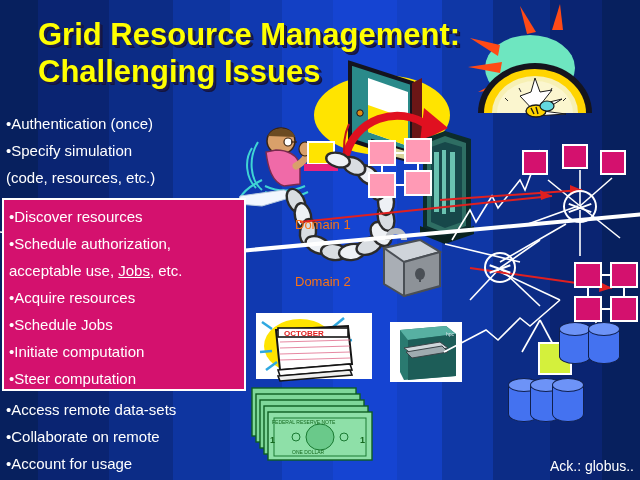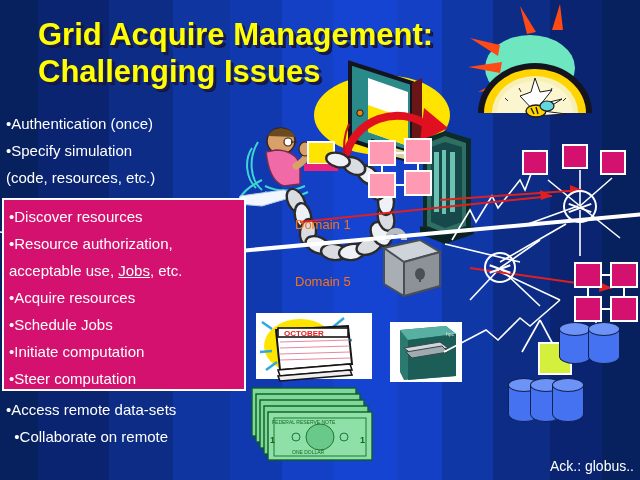"Grid Acquire Management:" div { text: Acquire -> Resource }
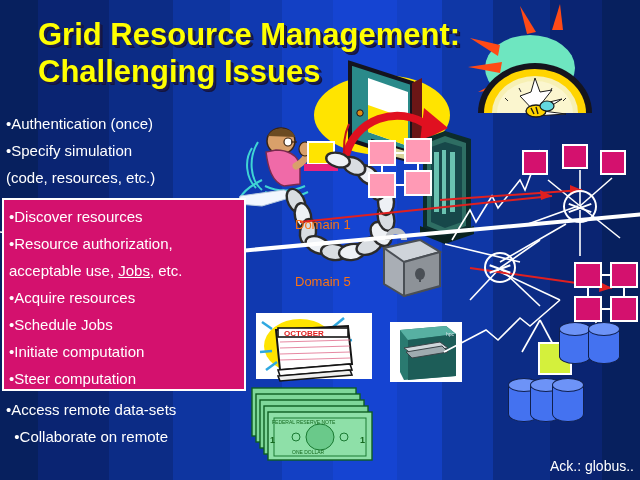"•Resource authorization," div { text: Resource -> Schedule }
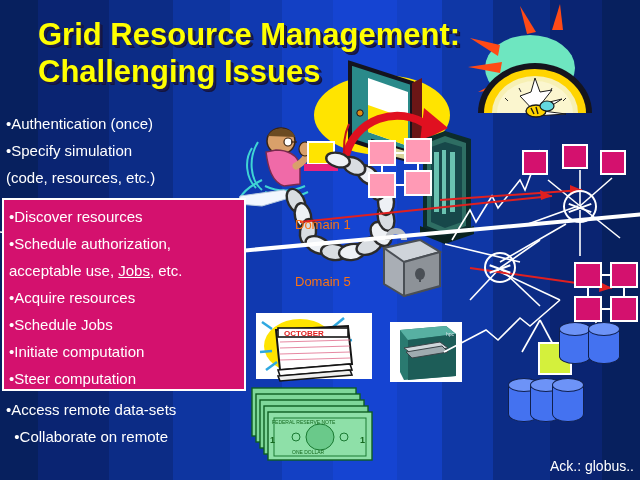"Domain 5" div.domain-label { text: 5 -> 2 }
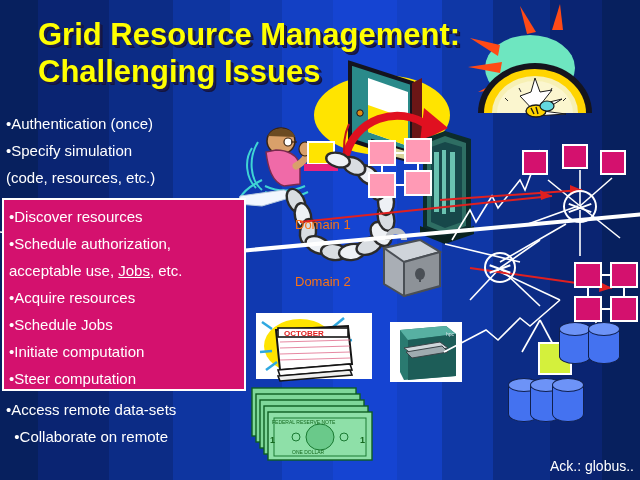"•Access remote data-sets" #bullets-bot { text-align: center -> none }
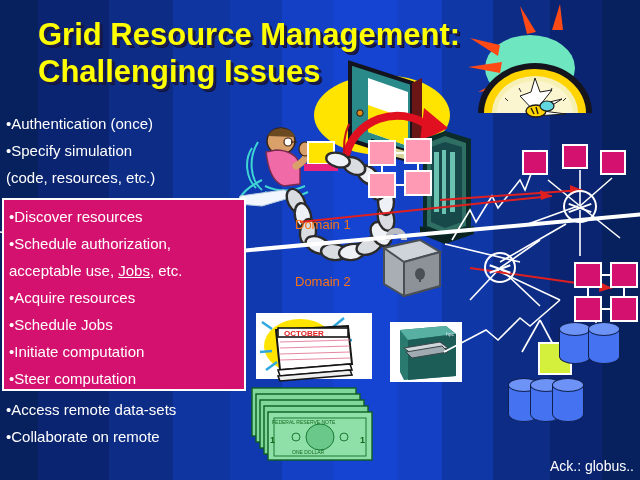"•Account for usage" div { html: none -> <div>•Account for usage</div> }
